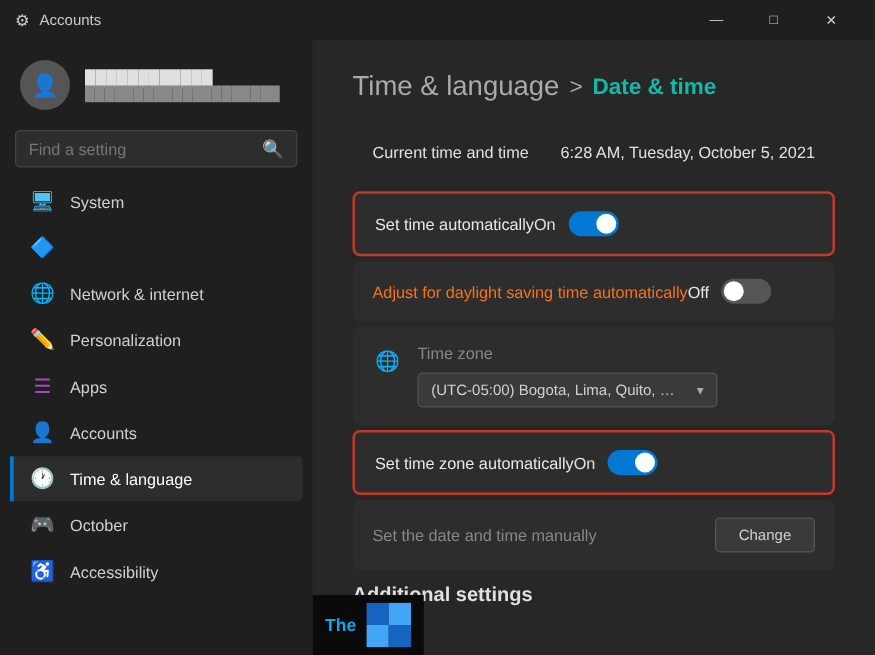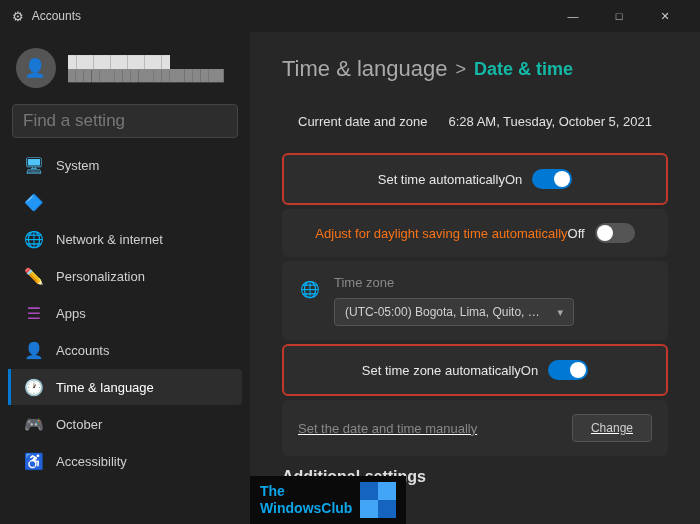"Find a setting" .search-box input { font-size: 17px -> 13px }
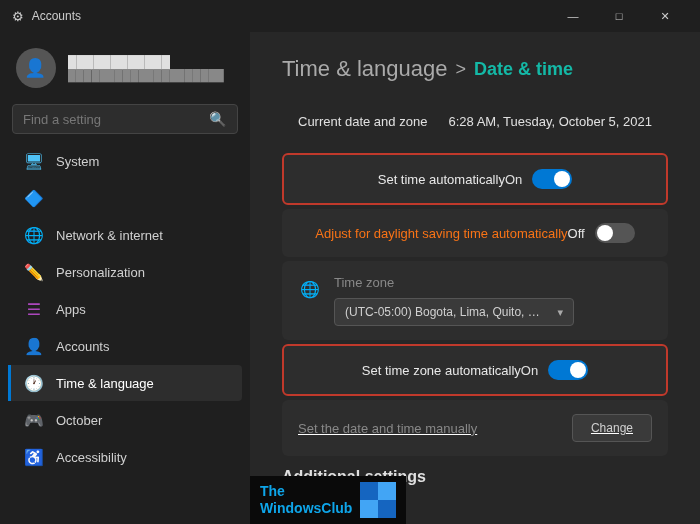"Current date and zone" span.current-time-label { text: date and zone -> time and time }
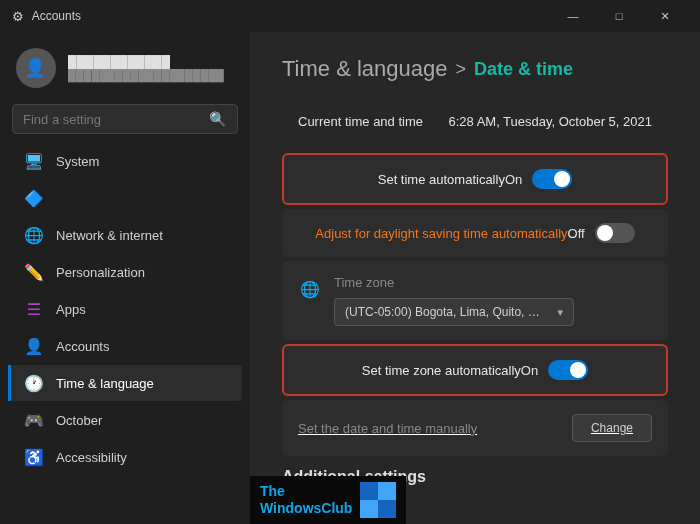"Set time automatically" .setting-row { justify-content: center -> flex-start }
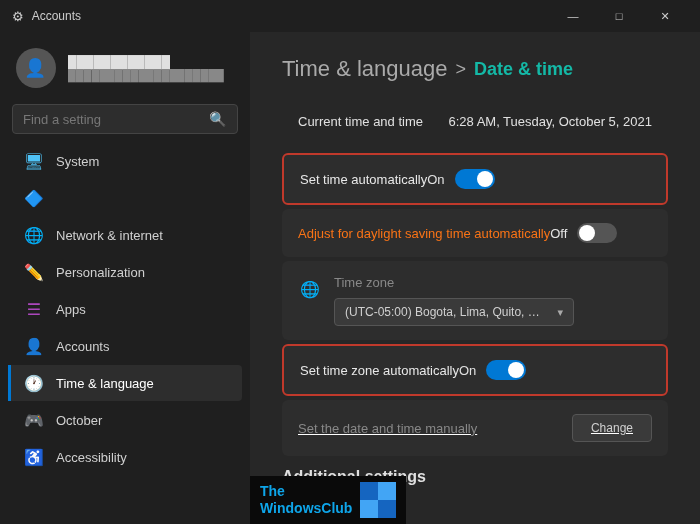"Set the date and time" div.manual-row { text-decoration: underline -> none }
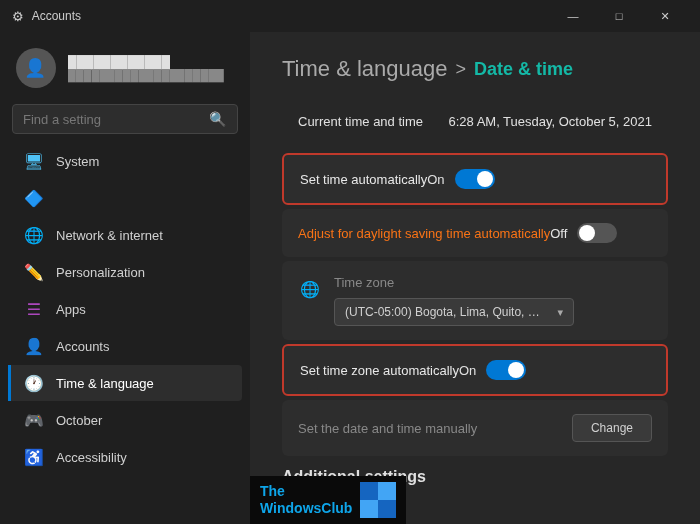"WindowsClub" div.watermark-text { html: <div>WindowsClub</div> -> none }
